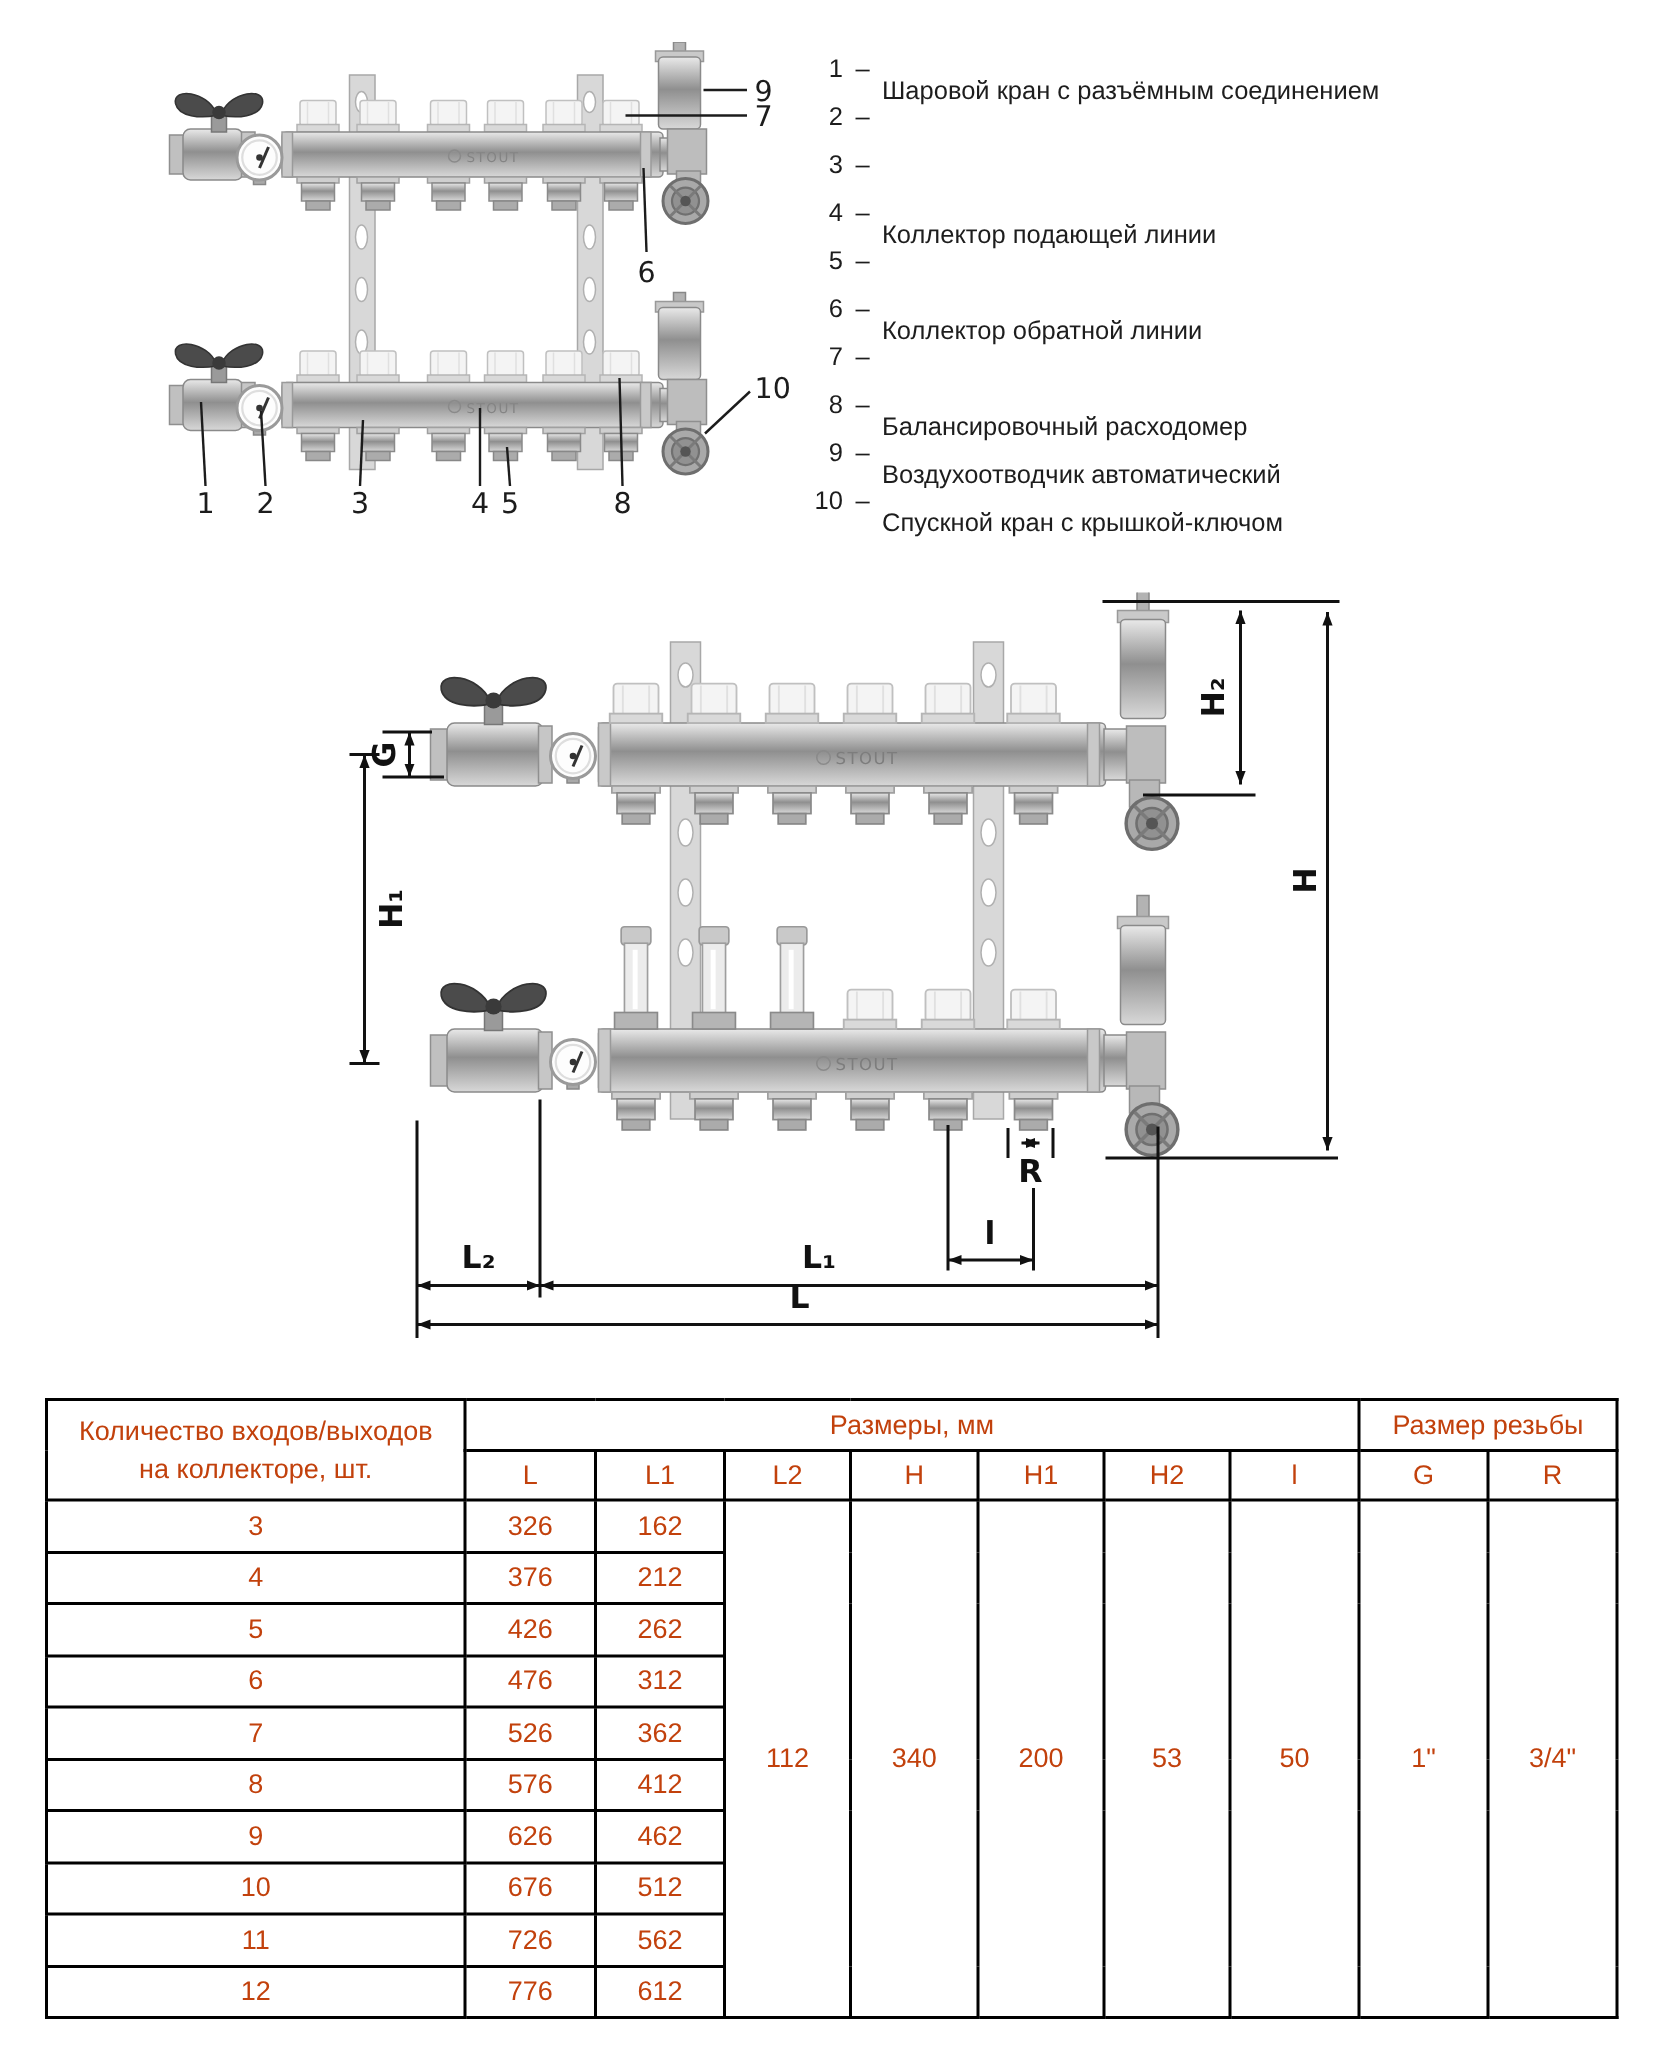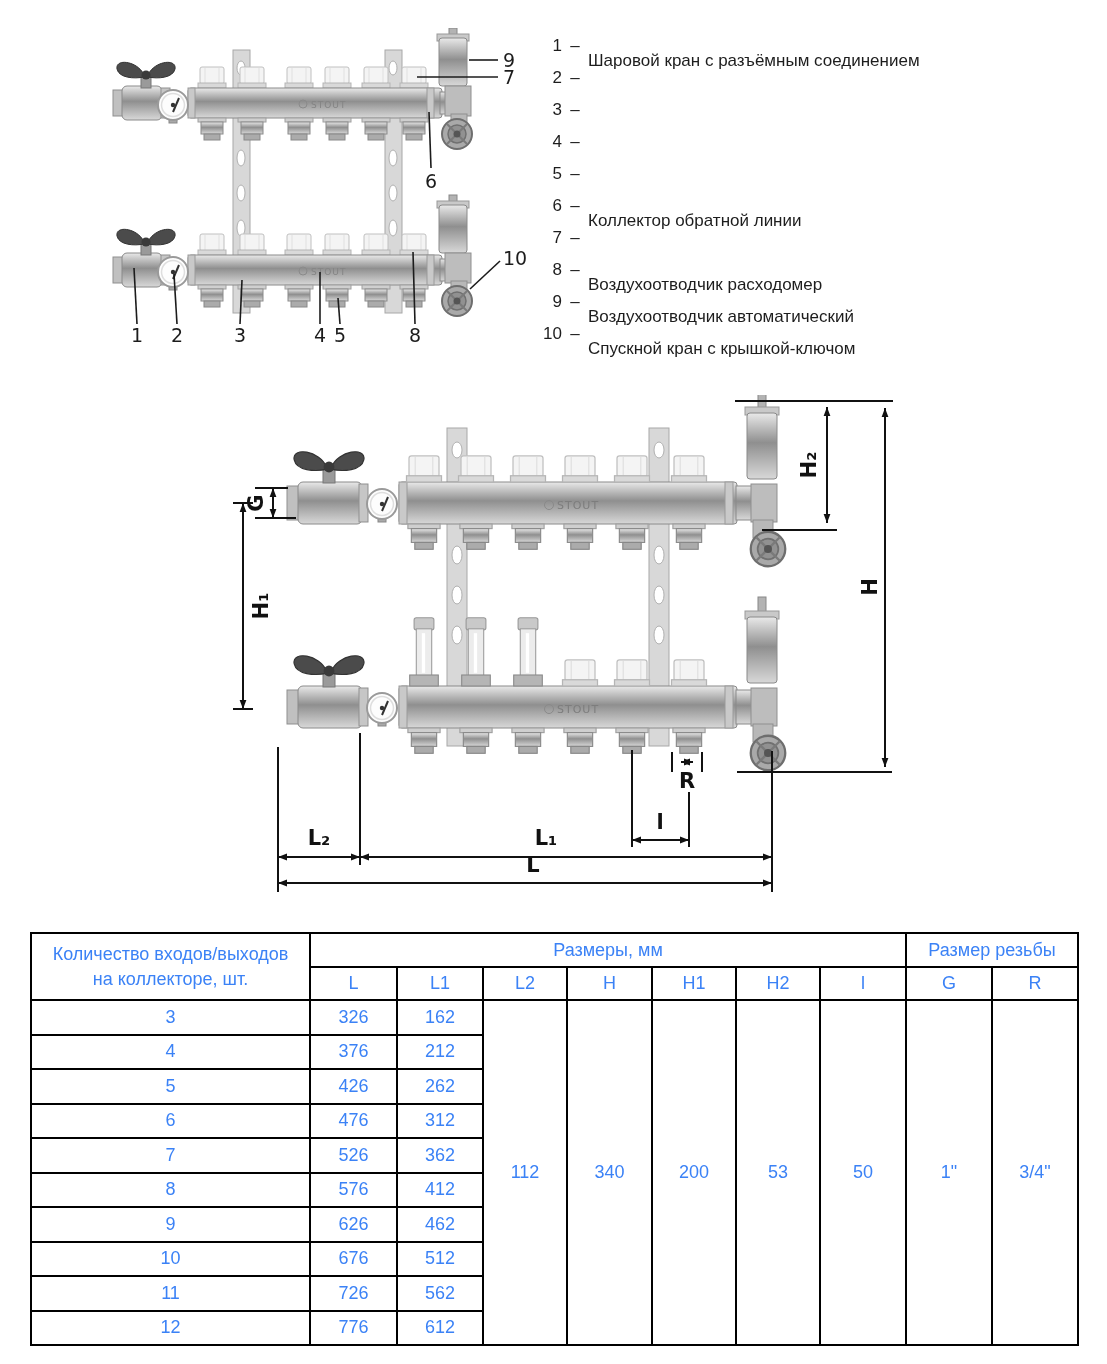"Коллектор подающей линии" span.ltext { html: none -> <span>Коллектор подающей линии</span> }
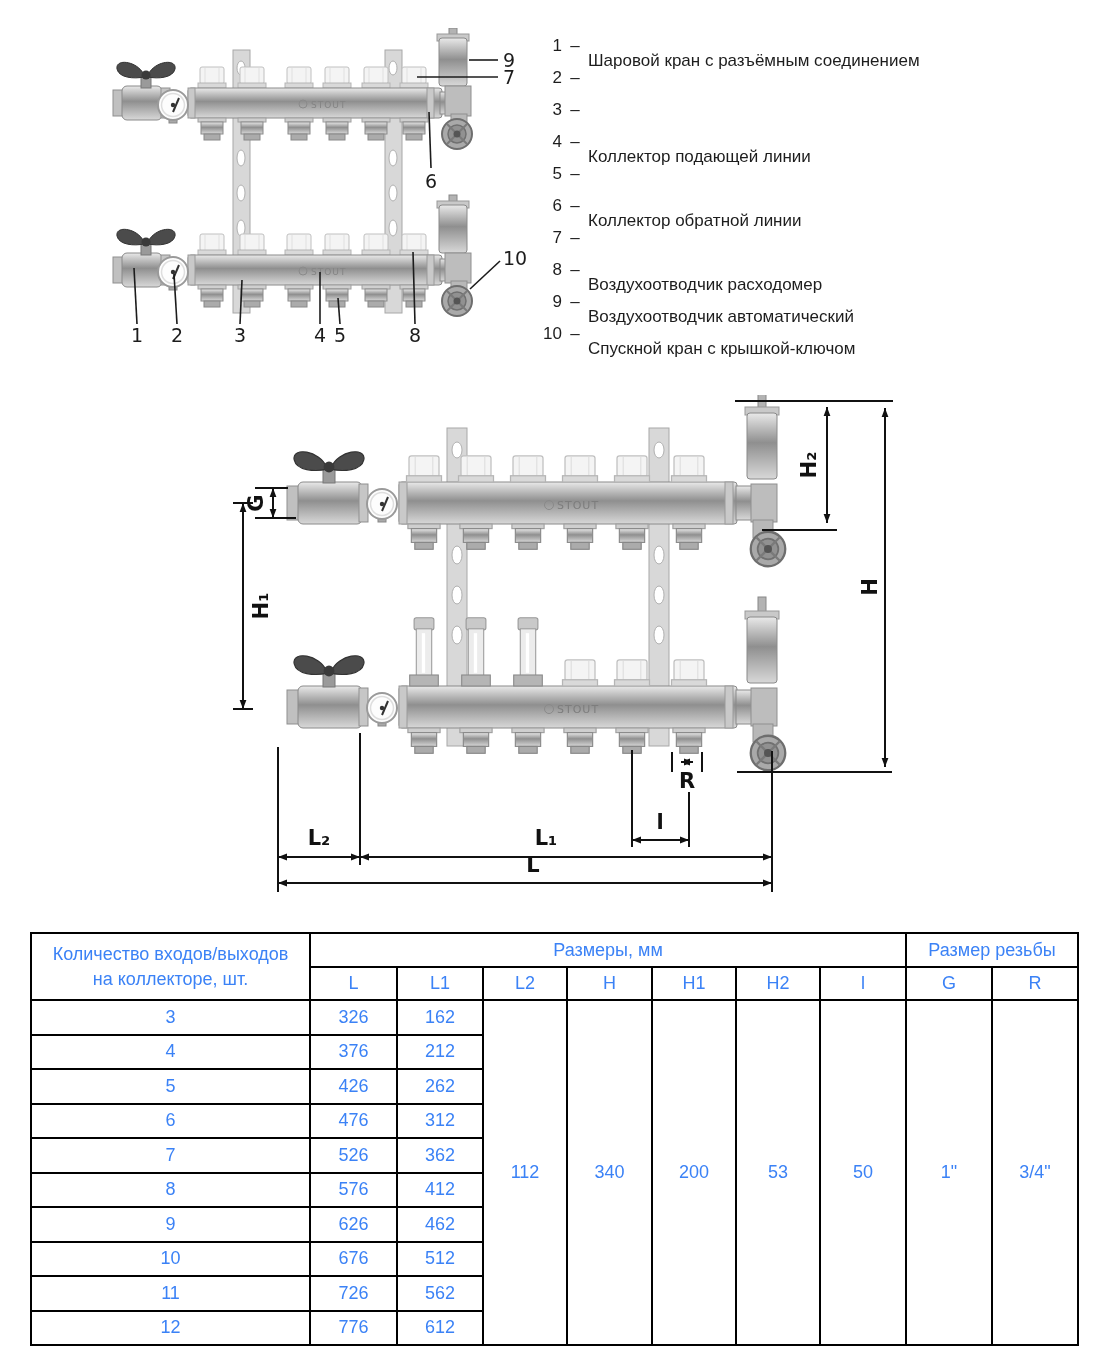"Воздухоотводчик расходомер" span.ltext { text: Воздухоотводчик -> Балансировочный }
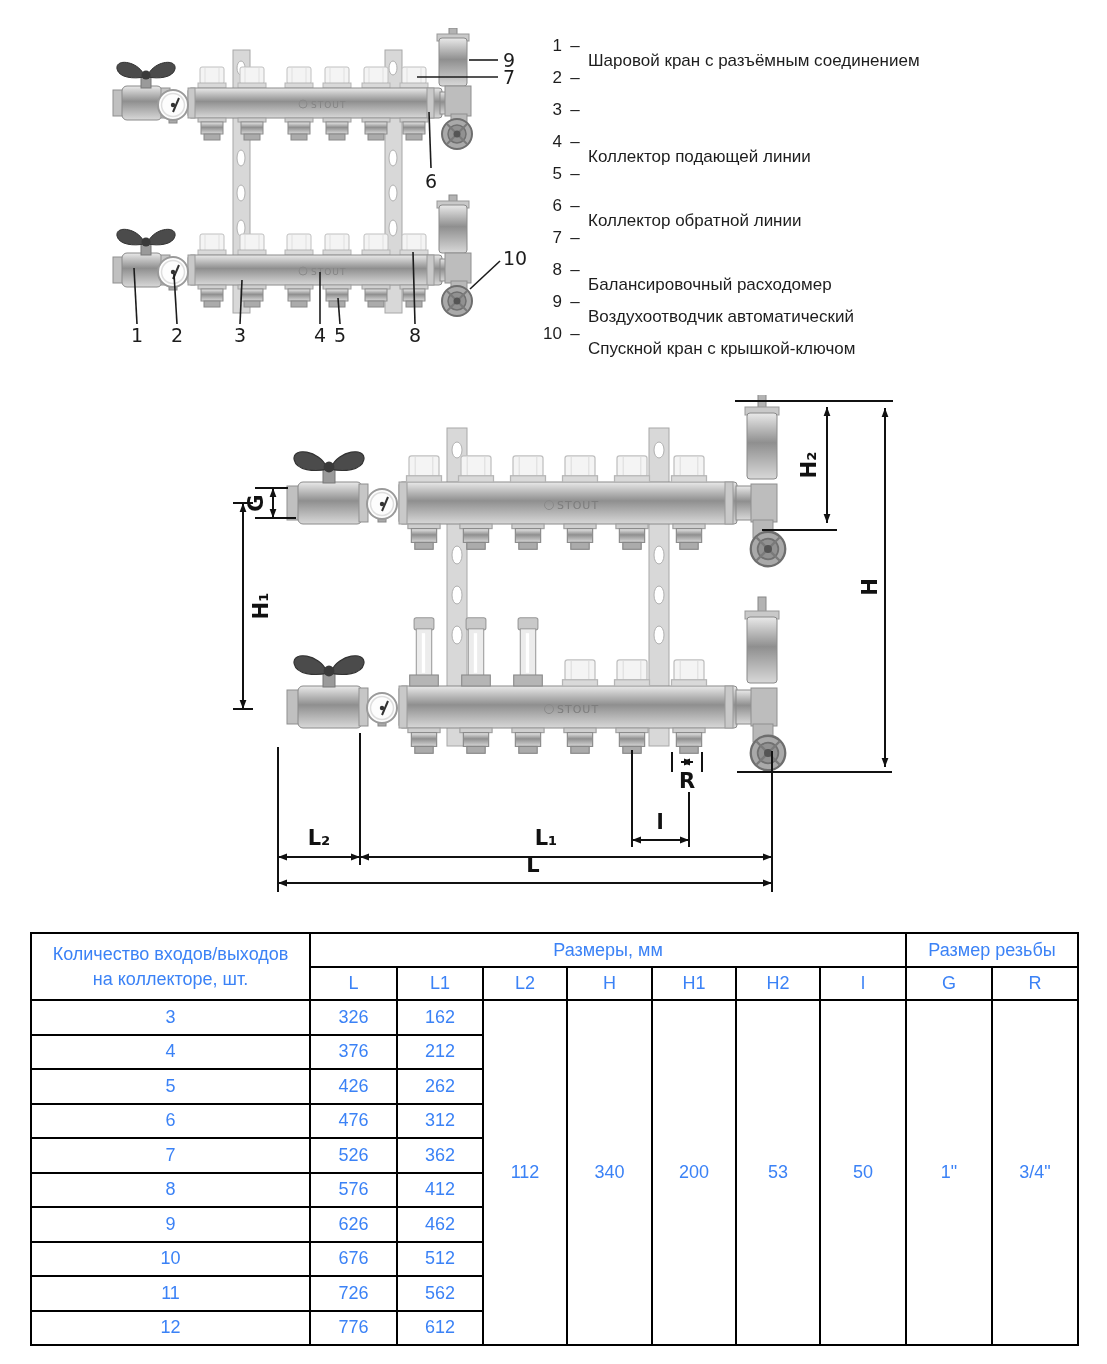"Количество входов/выходов" table.dims th,table.dims td { color: #3b82f6 -> #c2410c }
